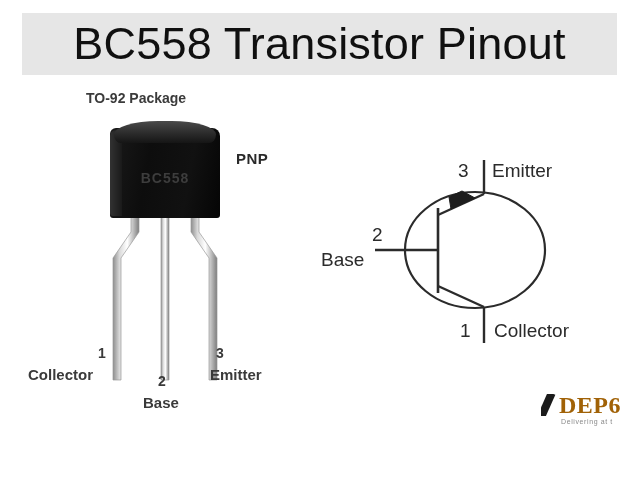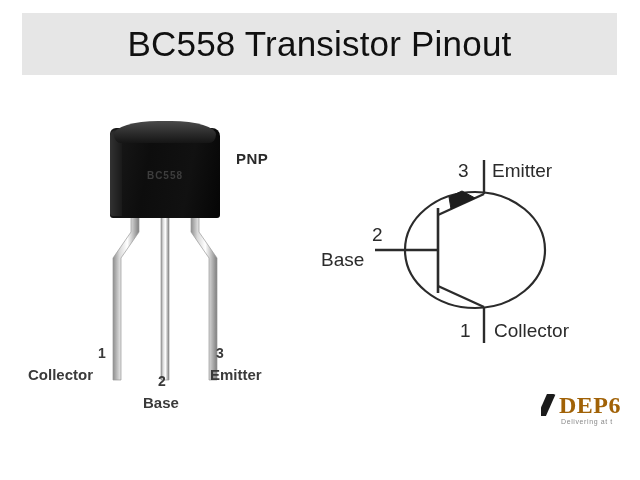"BC558 Transistor Pinout" #title-text { font-size: 35px -> 45px }
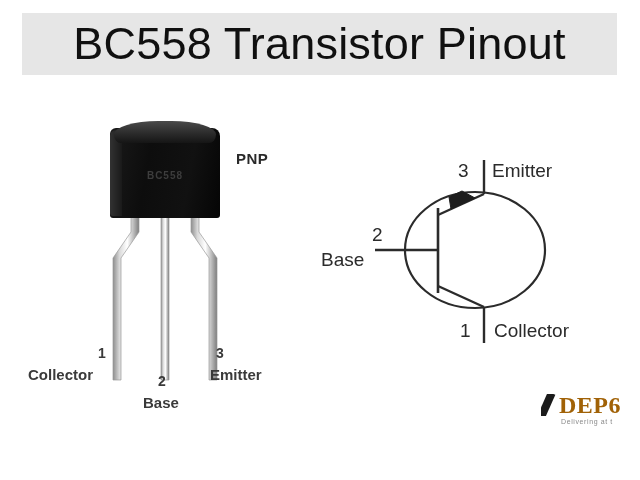"TO-92 Package" div { html: none -> <div>TO-92 Package</div> }
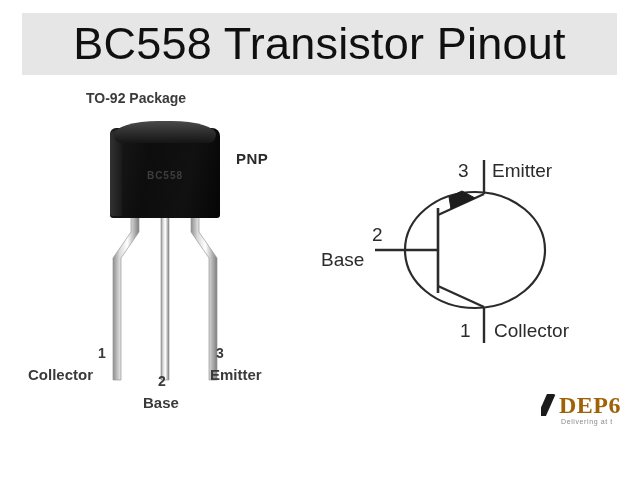"BC558" #pkg-marking { font-size: 10px -> 14px }
